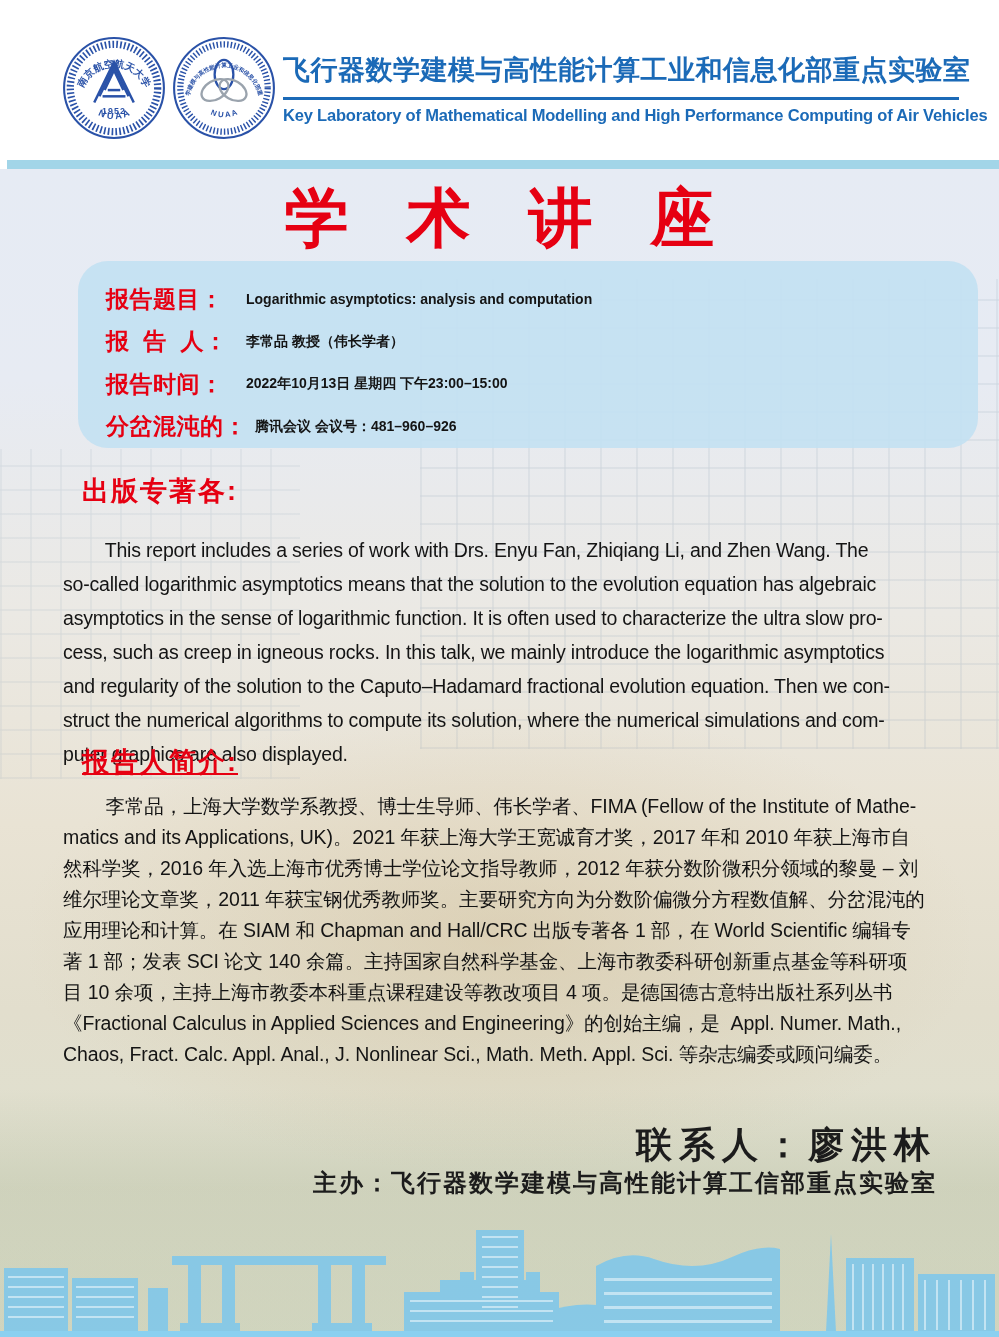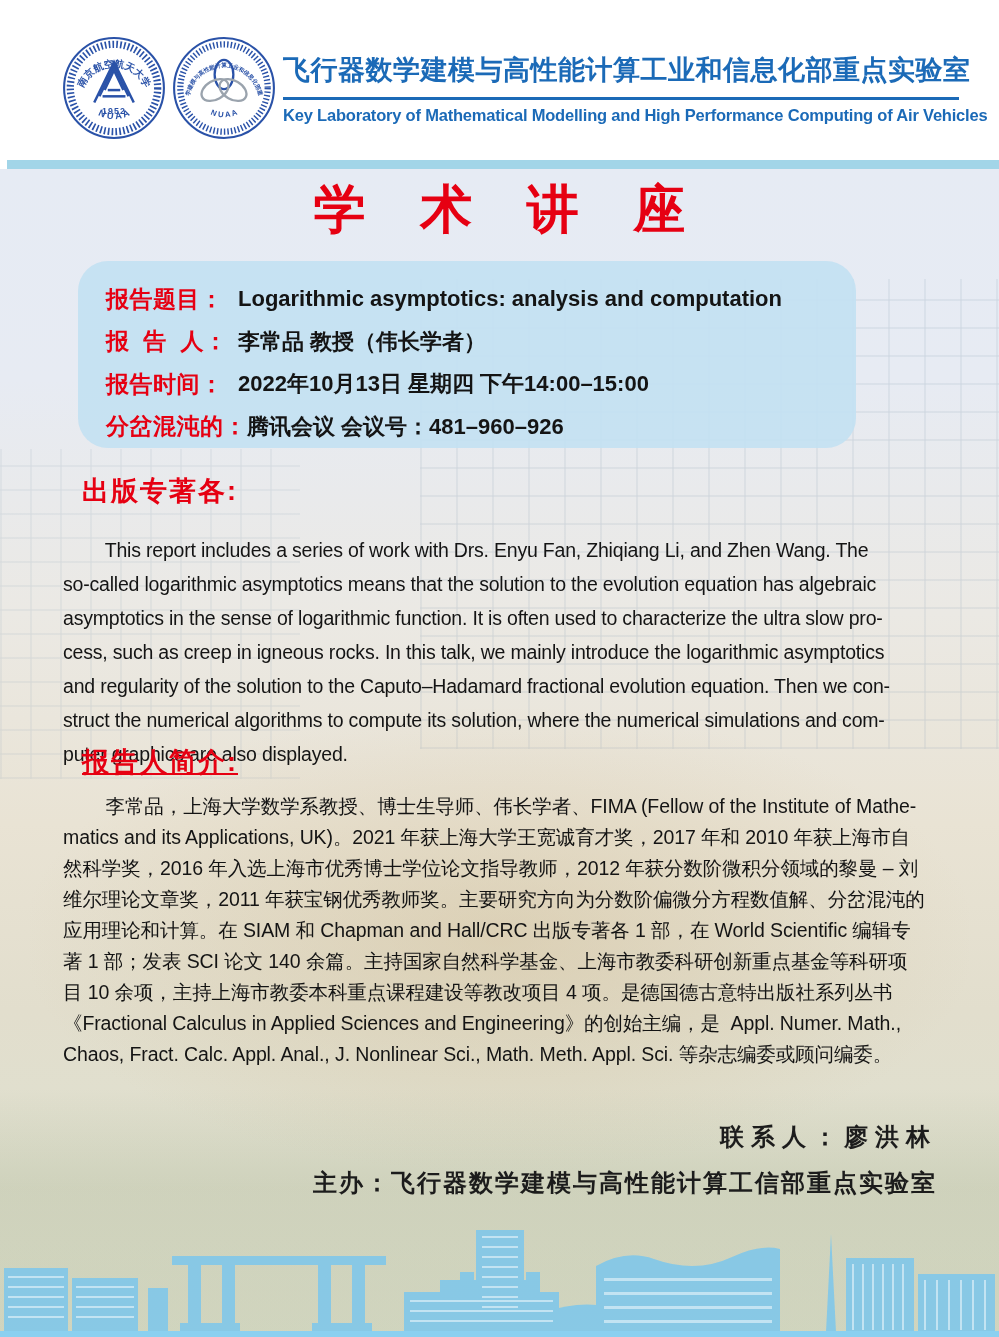"学 术 讲 座" .big-title { font-size: 52px -> 64px }
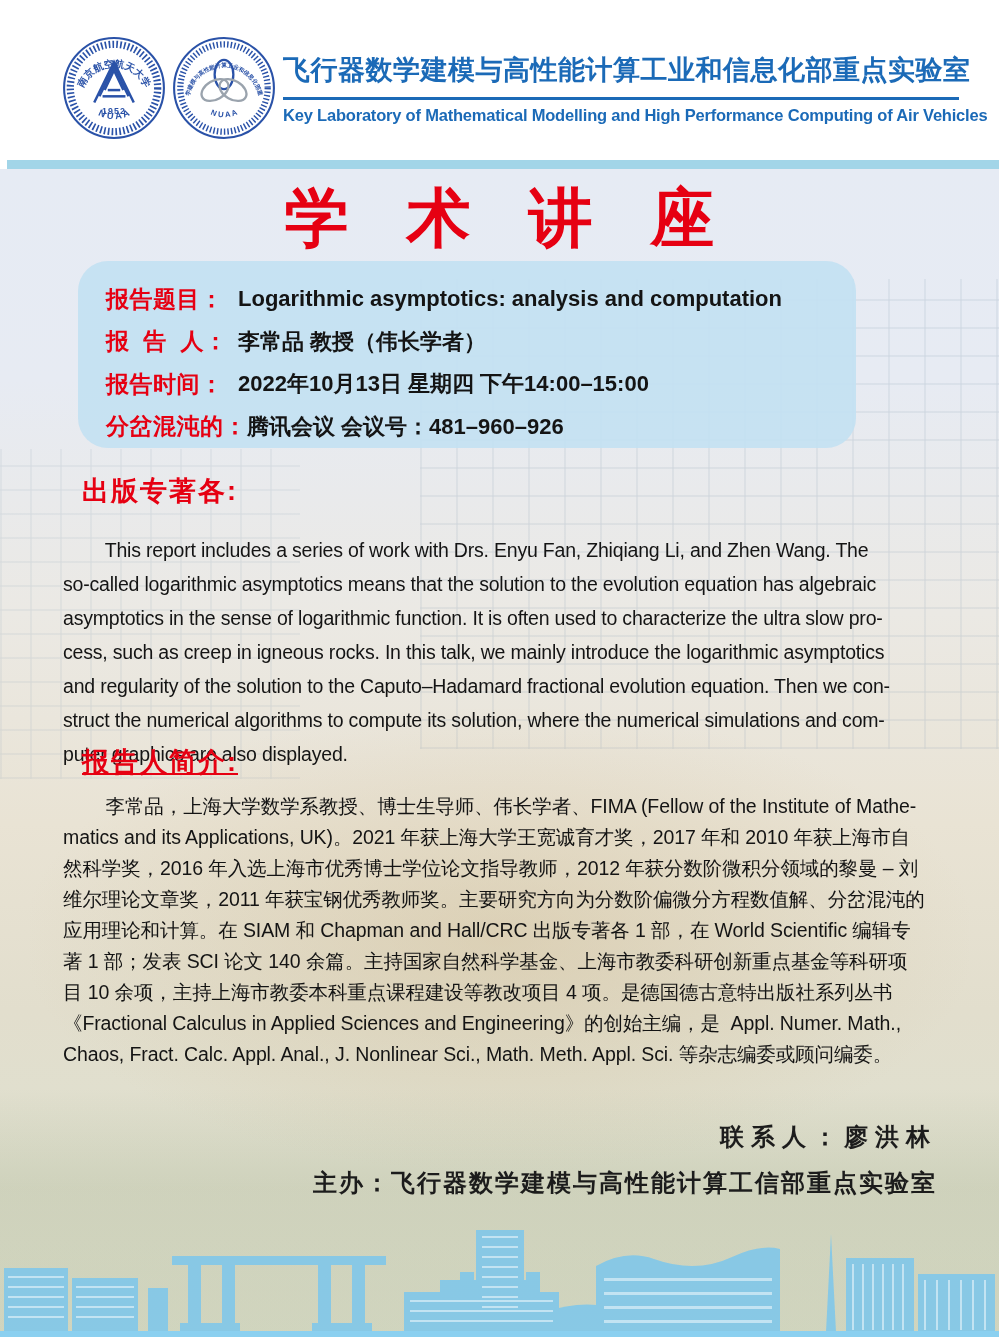"报告题目：" .info-panel { width: 778px -> 900px }
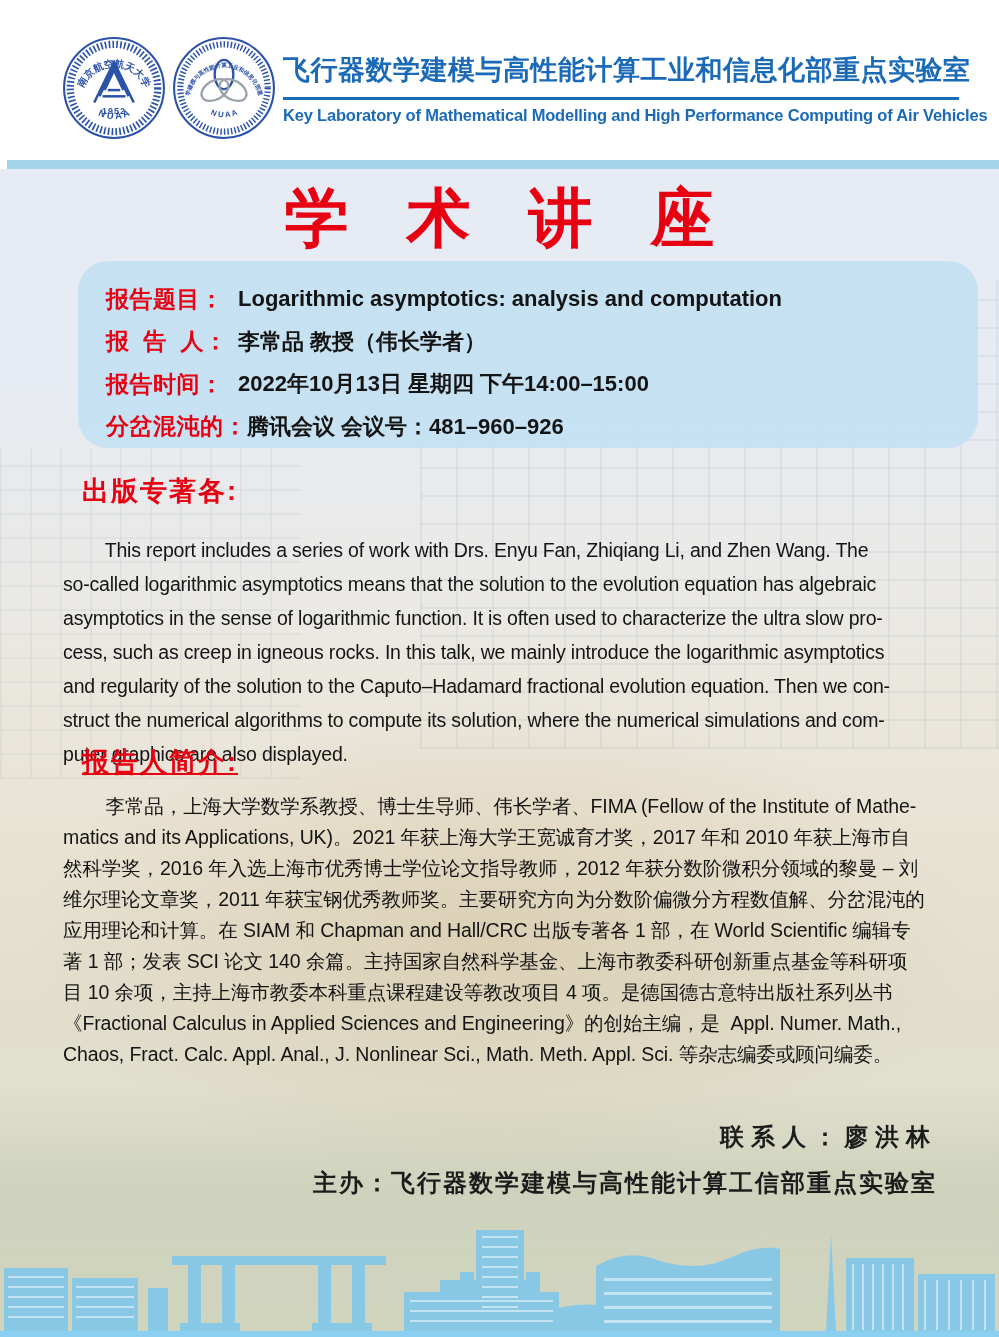"Logarithmic asymptotics: analysis and" .info-value { font-size: 22px -> 14px; margin-left: 0 -> 8px }
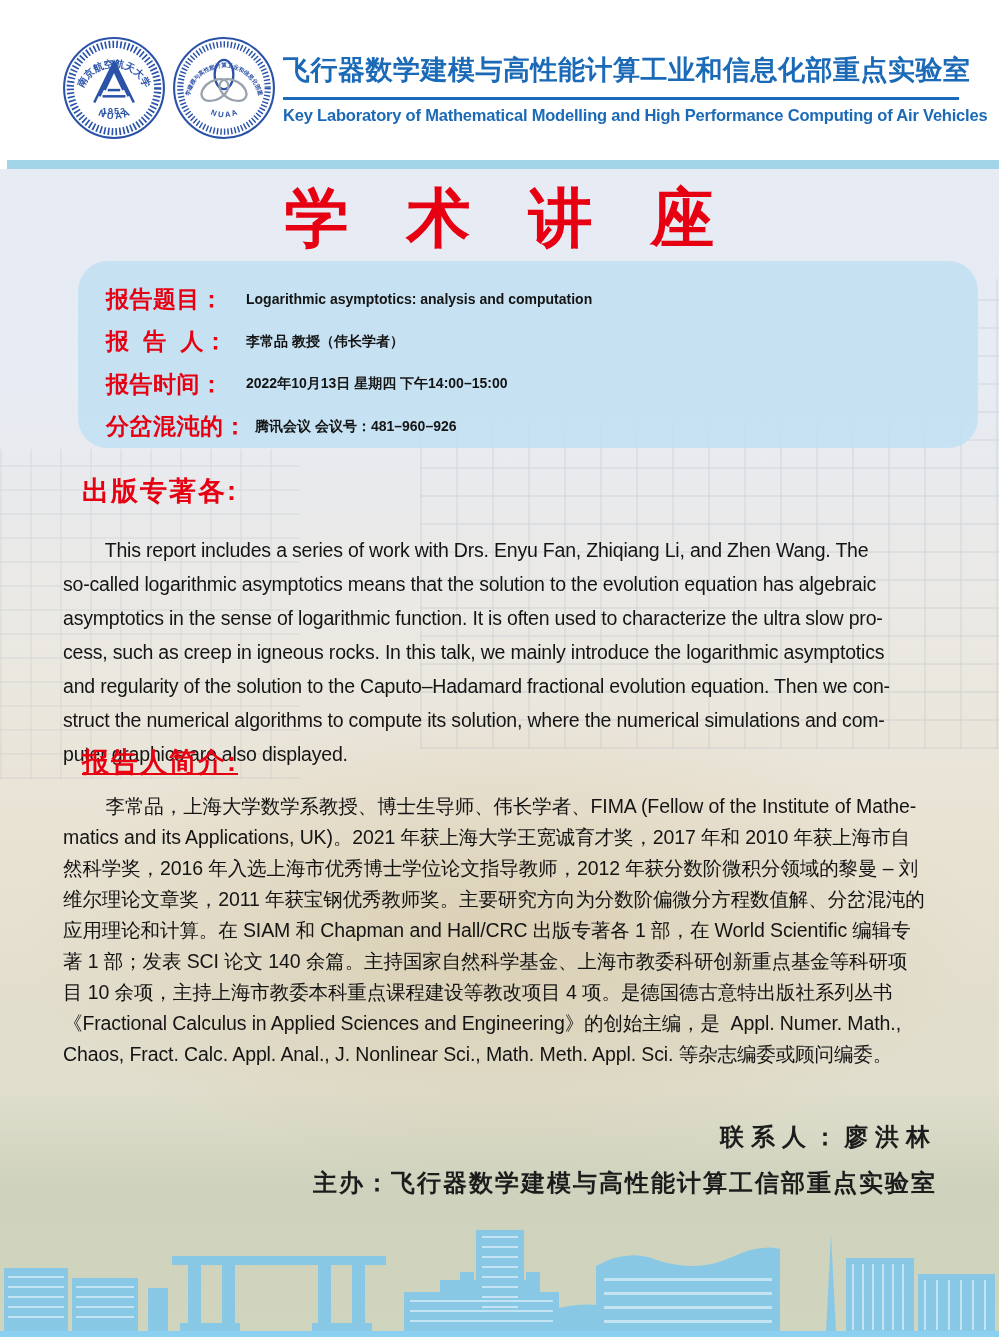"2022年10月13日 星期四 下午14:00–15:00" span.info-value { text: 14:00 -> 23:00 }
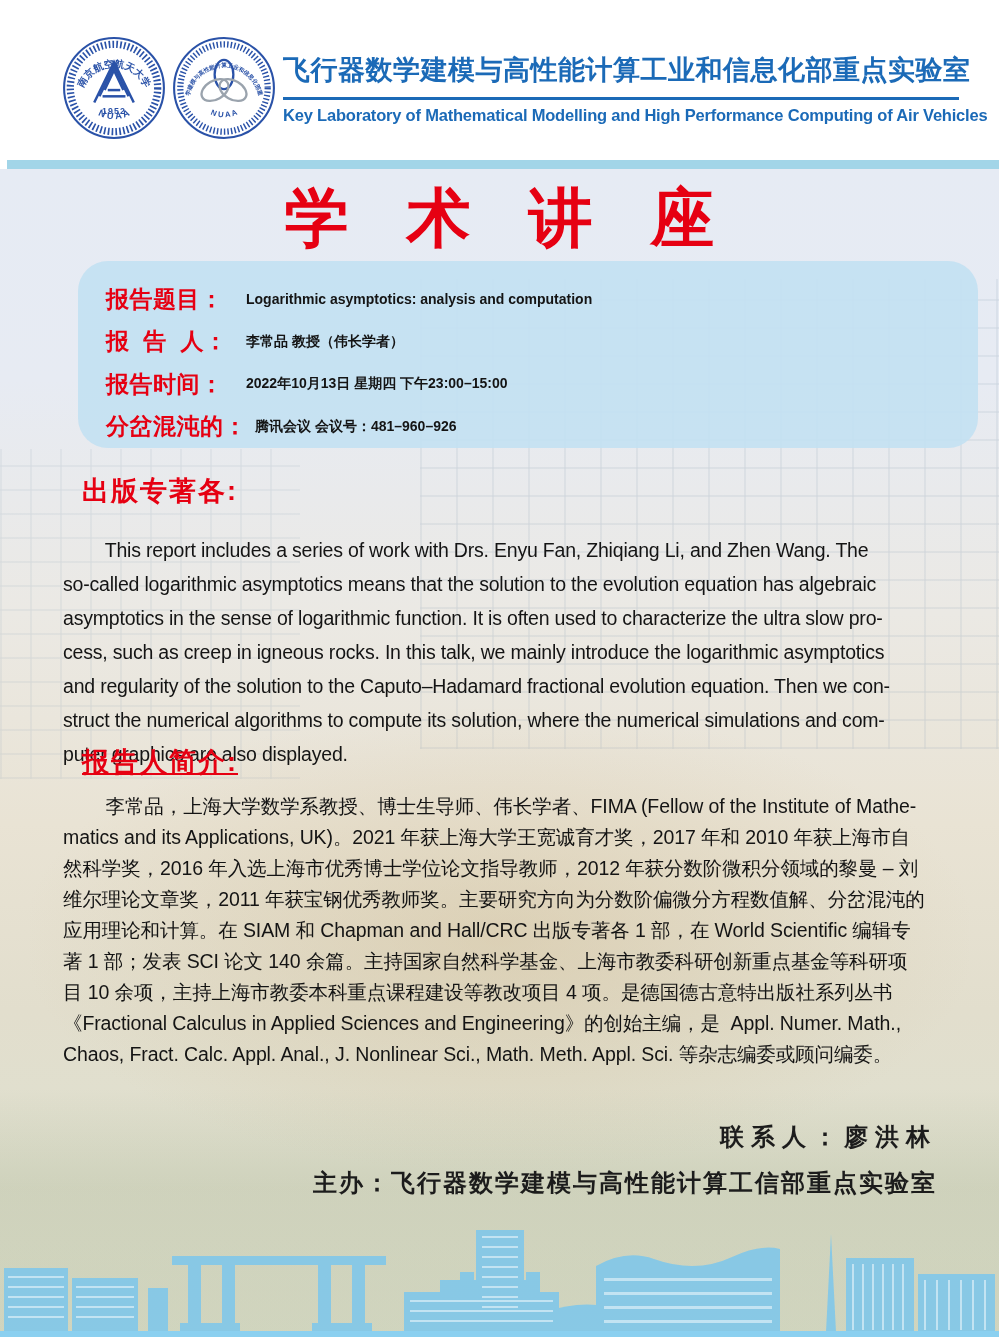"联系人：廖洪林" .contact { font-size: 24px -> 36px }
